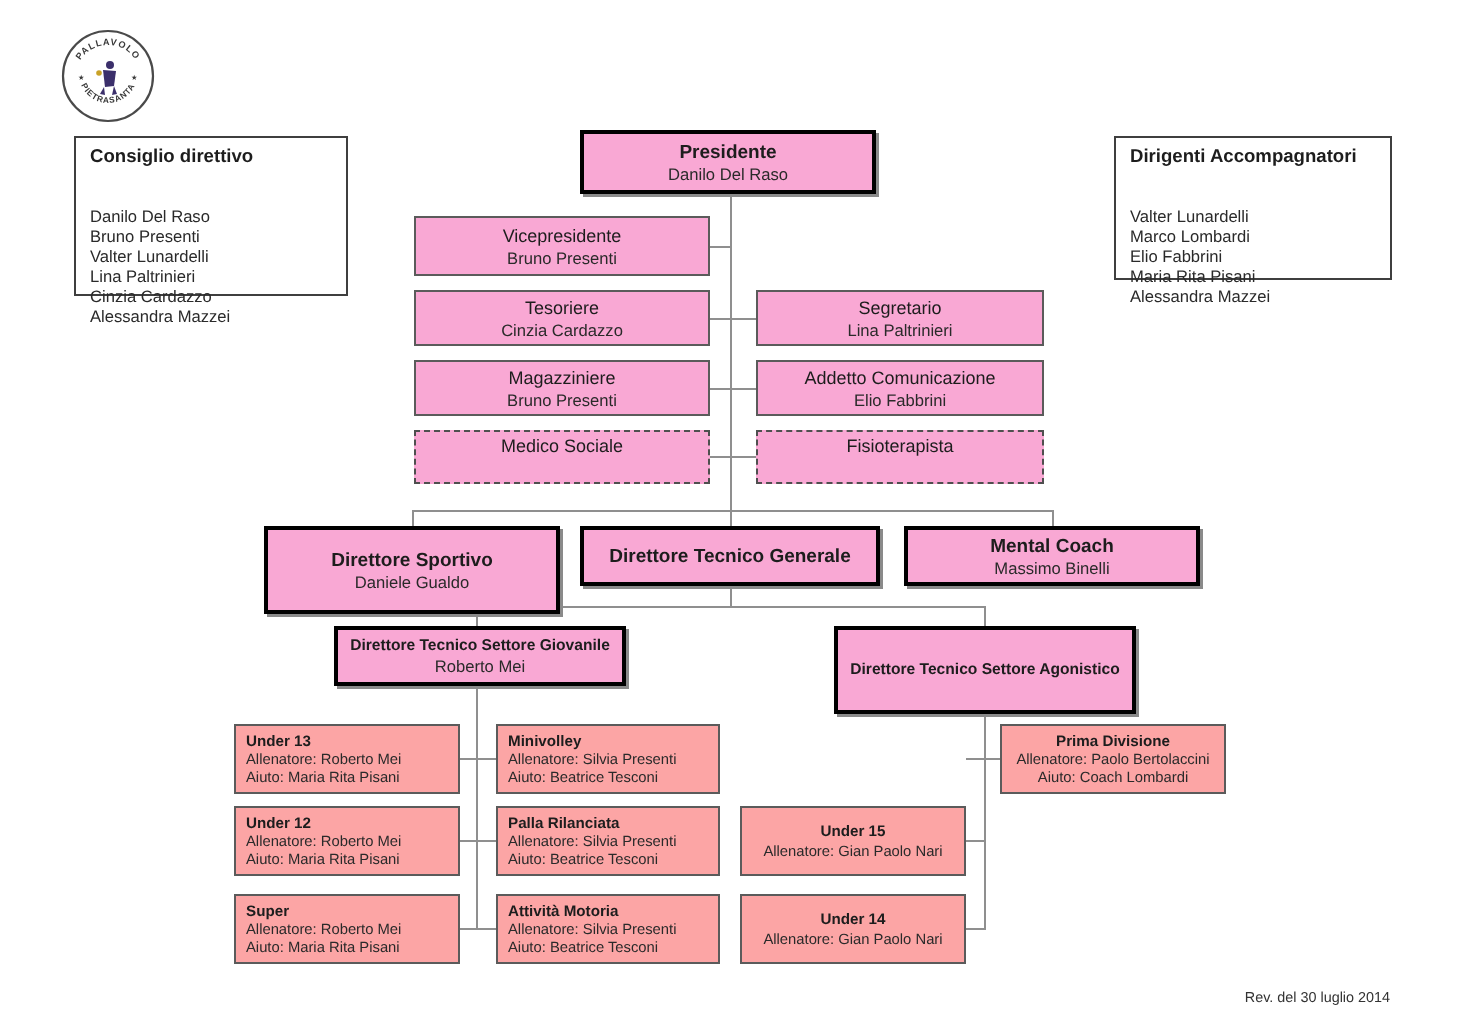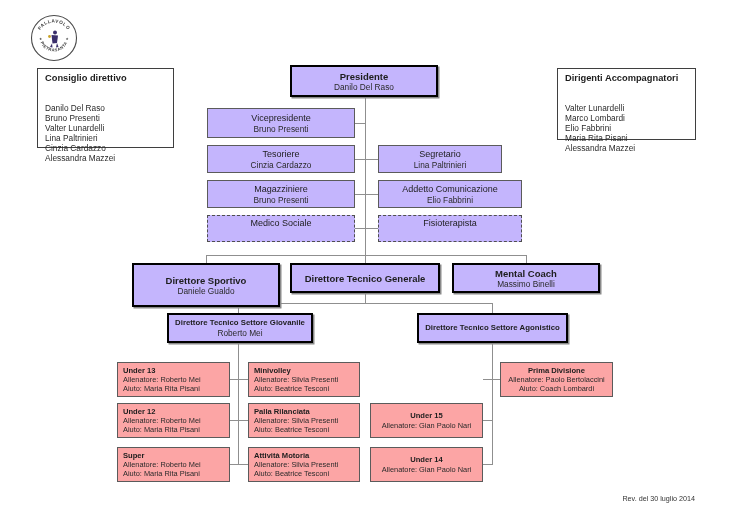"Presidente" .box { background: #c4b5fd -> #f9a8d4 }
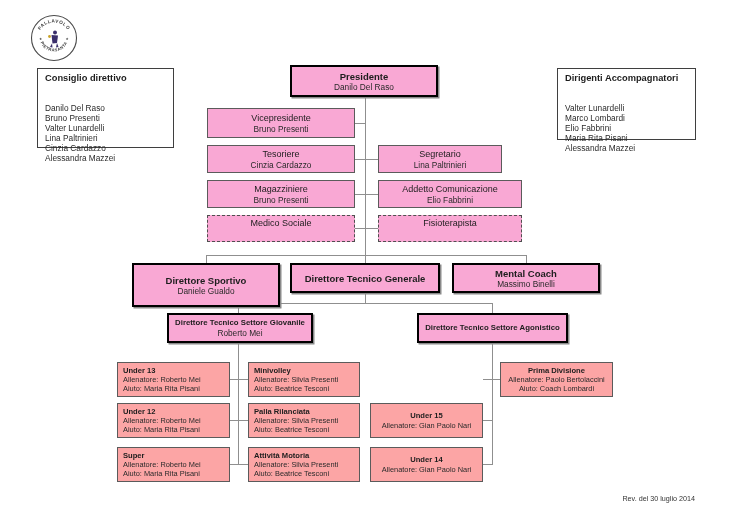"Segretario" div.box { width: 124px -> 144px }
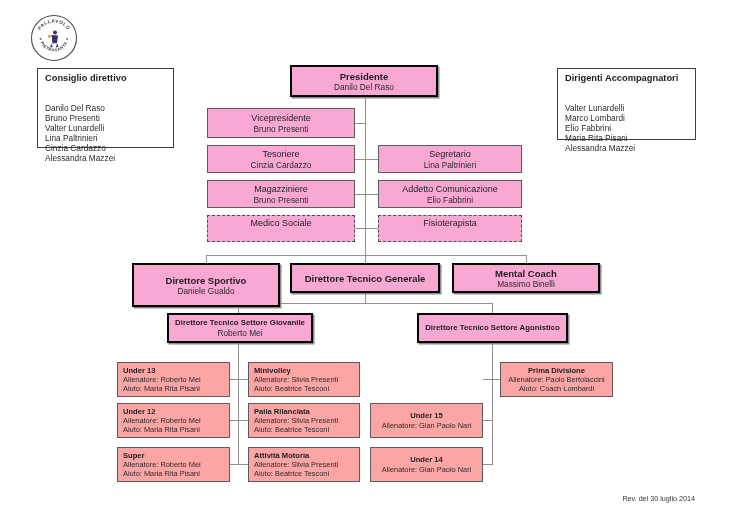"Direttore Tecnico Settore Agonistico" div.box { height: 30px -> 44px }
